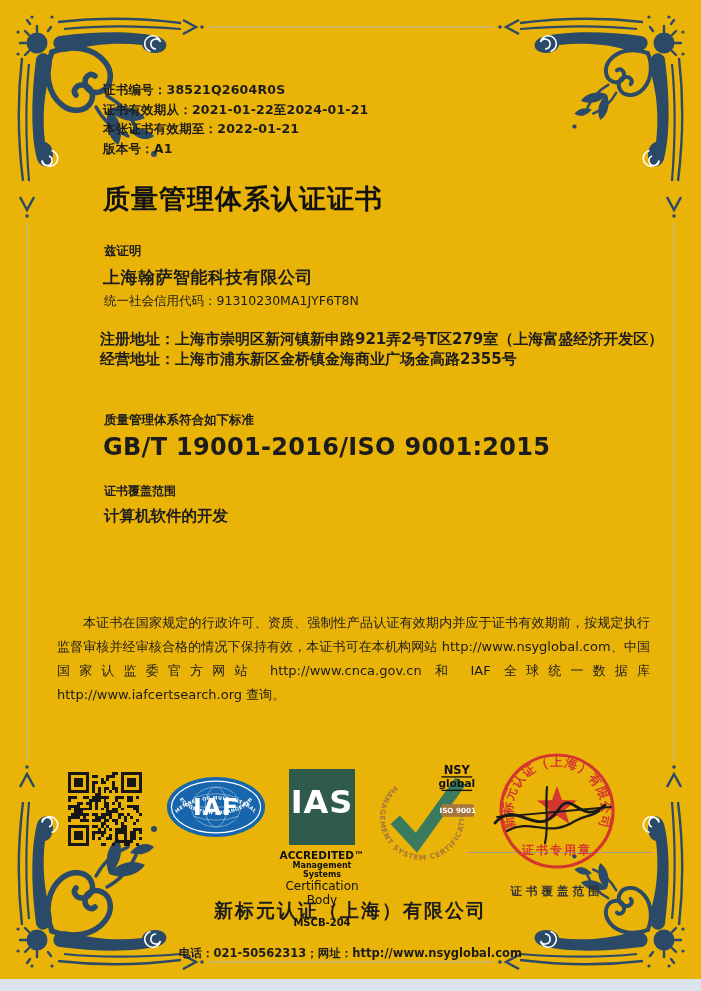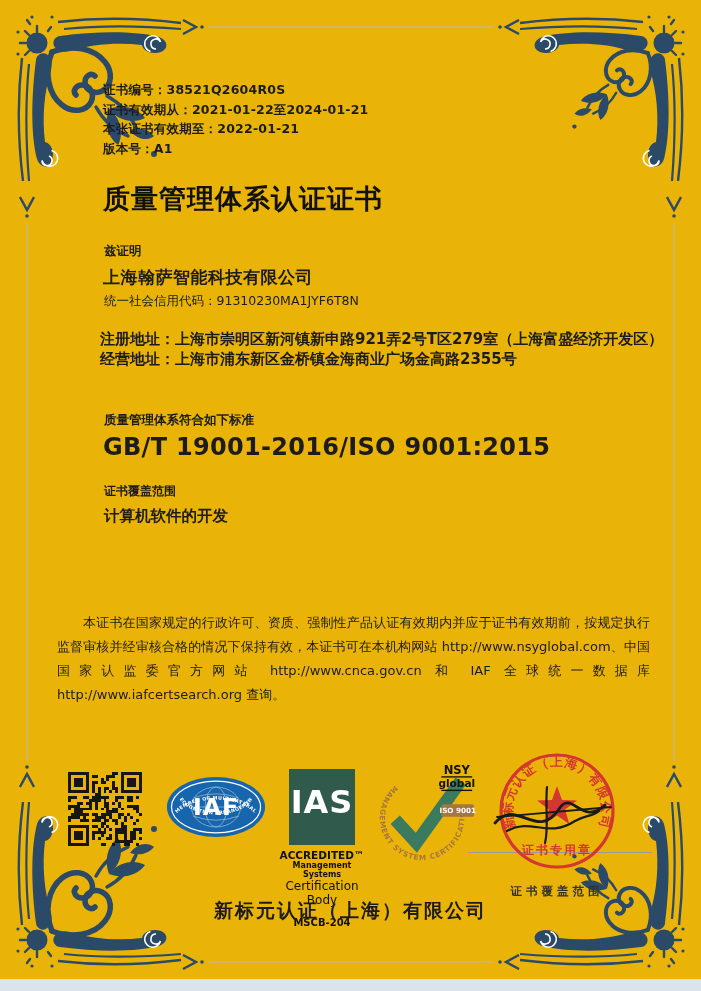"电话：021-50562313；网址：http://www.nsyglobal." div.abs { html: none -> <div>电话：021-50562313；网址：http://www.nsyglobal.com</div> }
